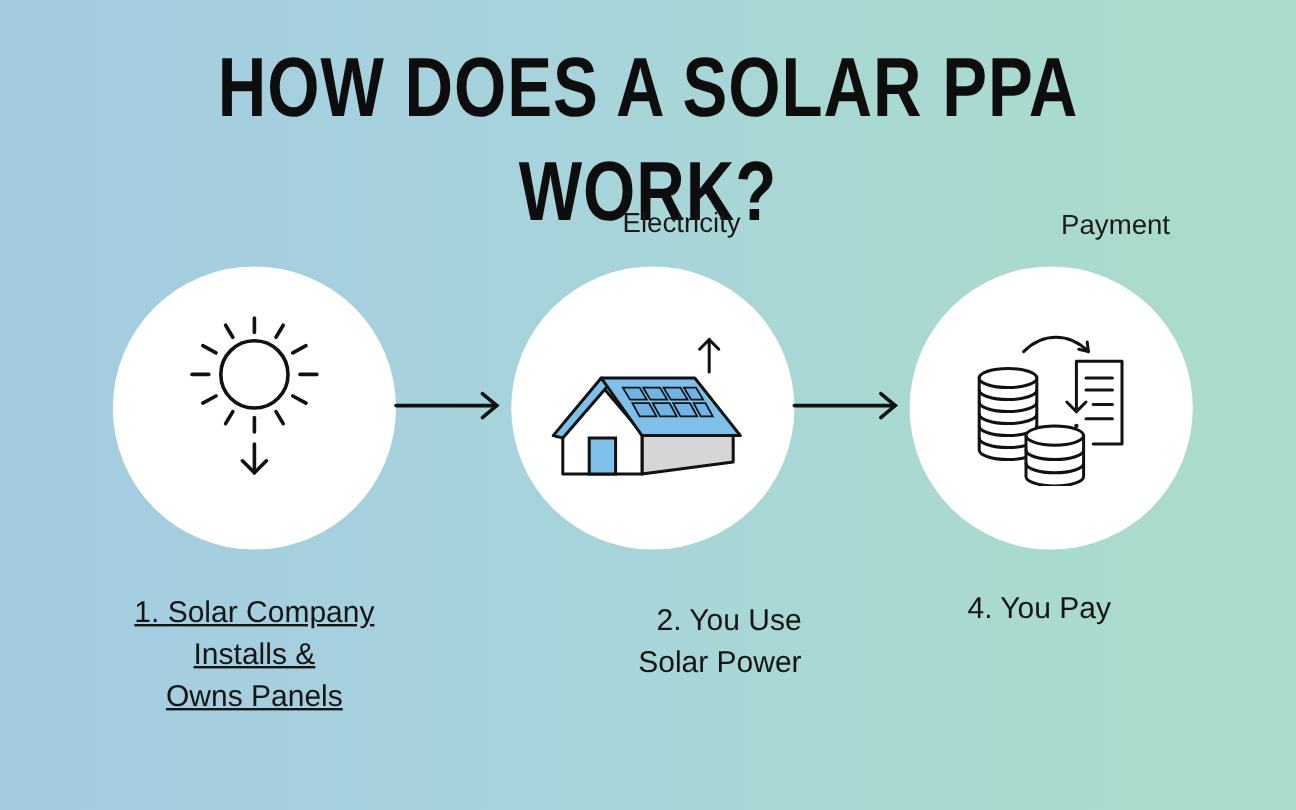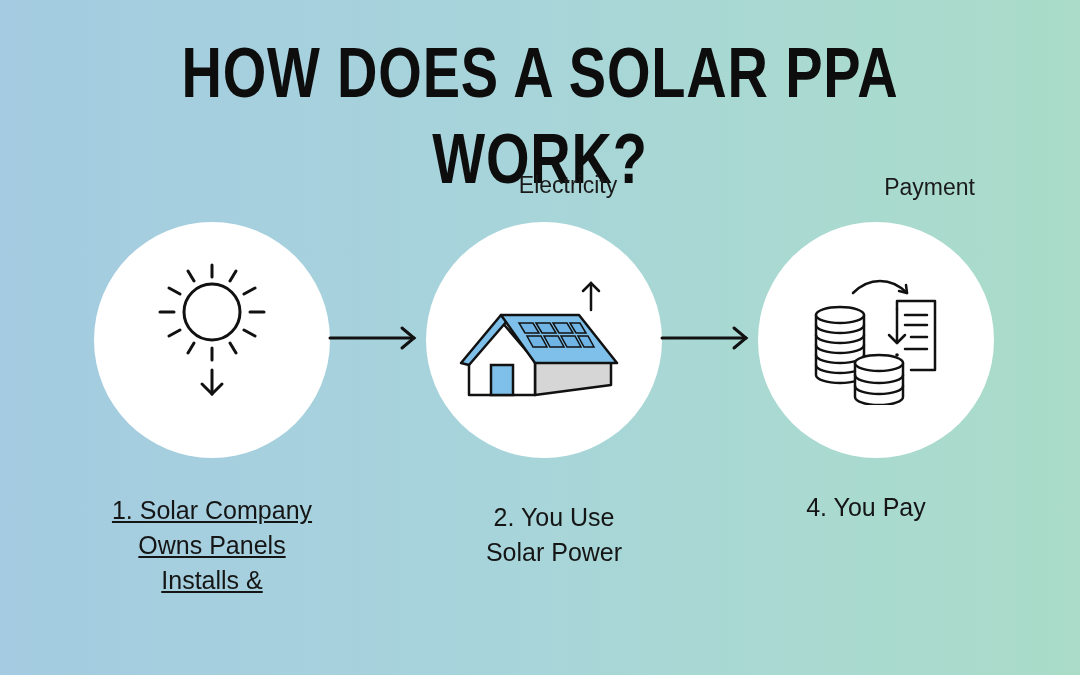"2. You Use" div.step-label { left: 424px -> 408px; text-align: none -> right }
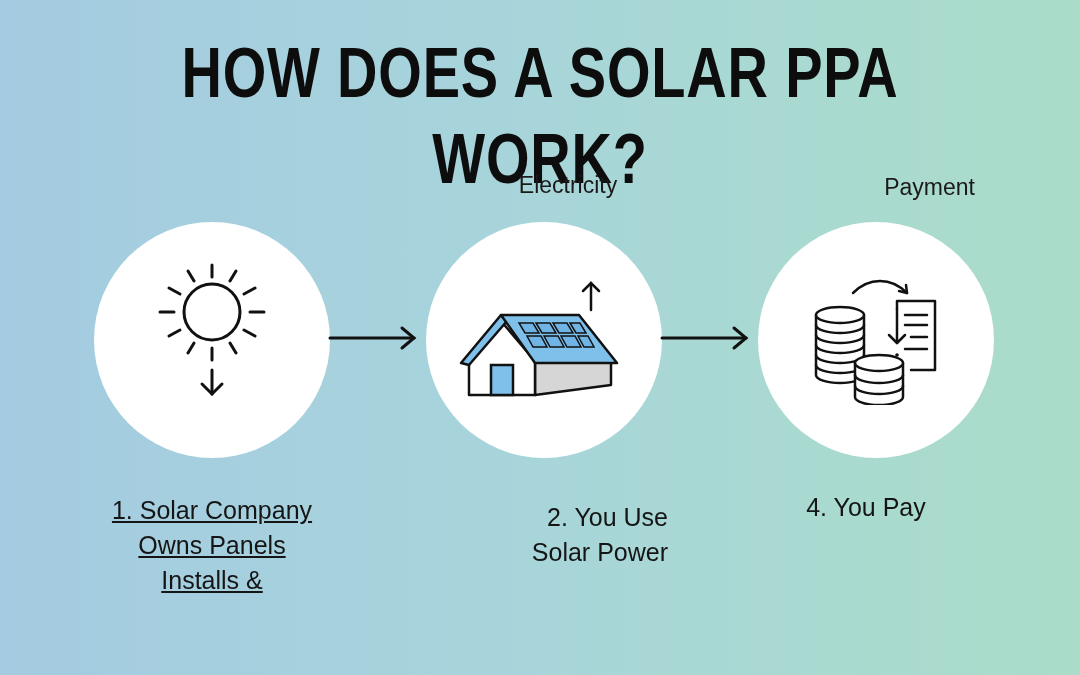"Owns Panels" span { order: before "Installs &" -> after "Installs &" }
